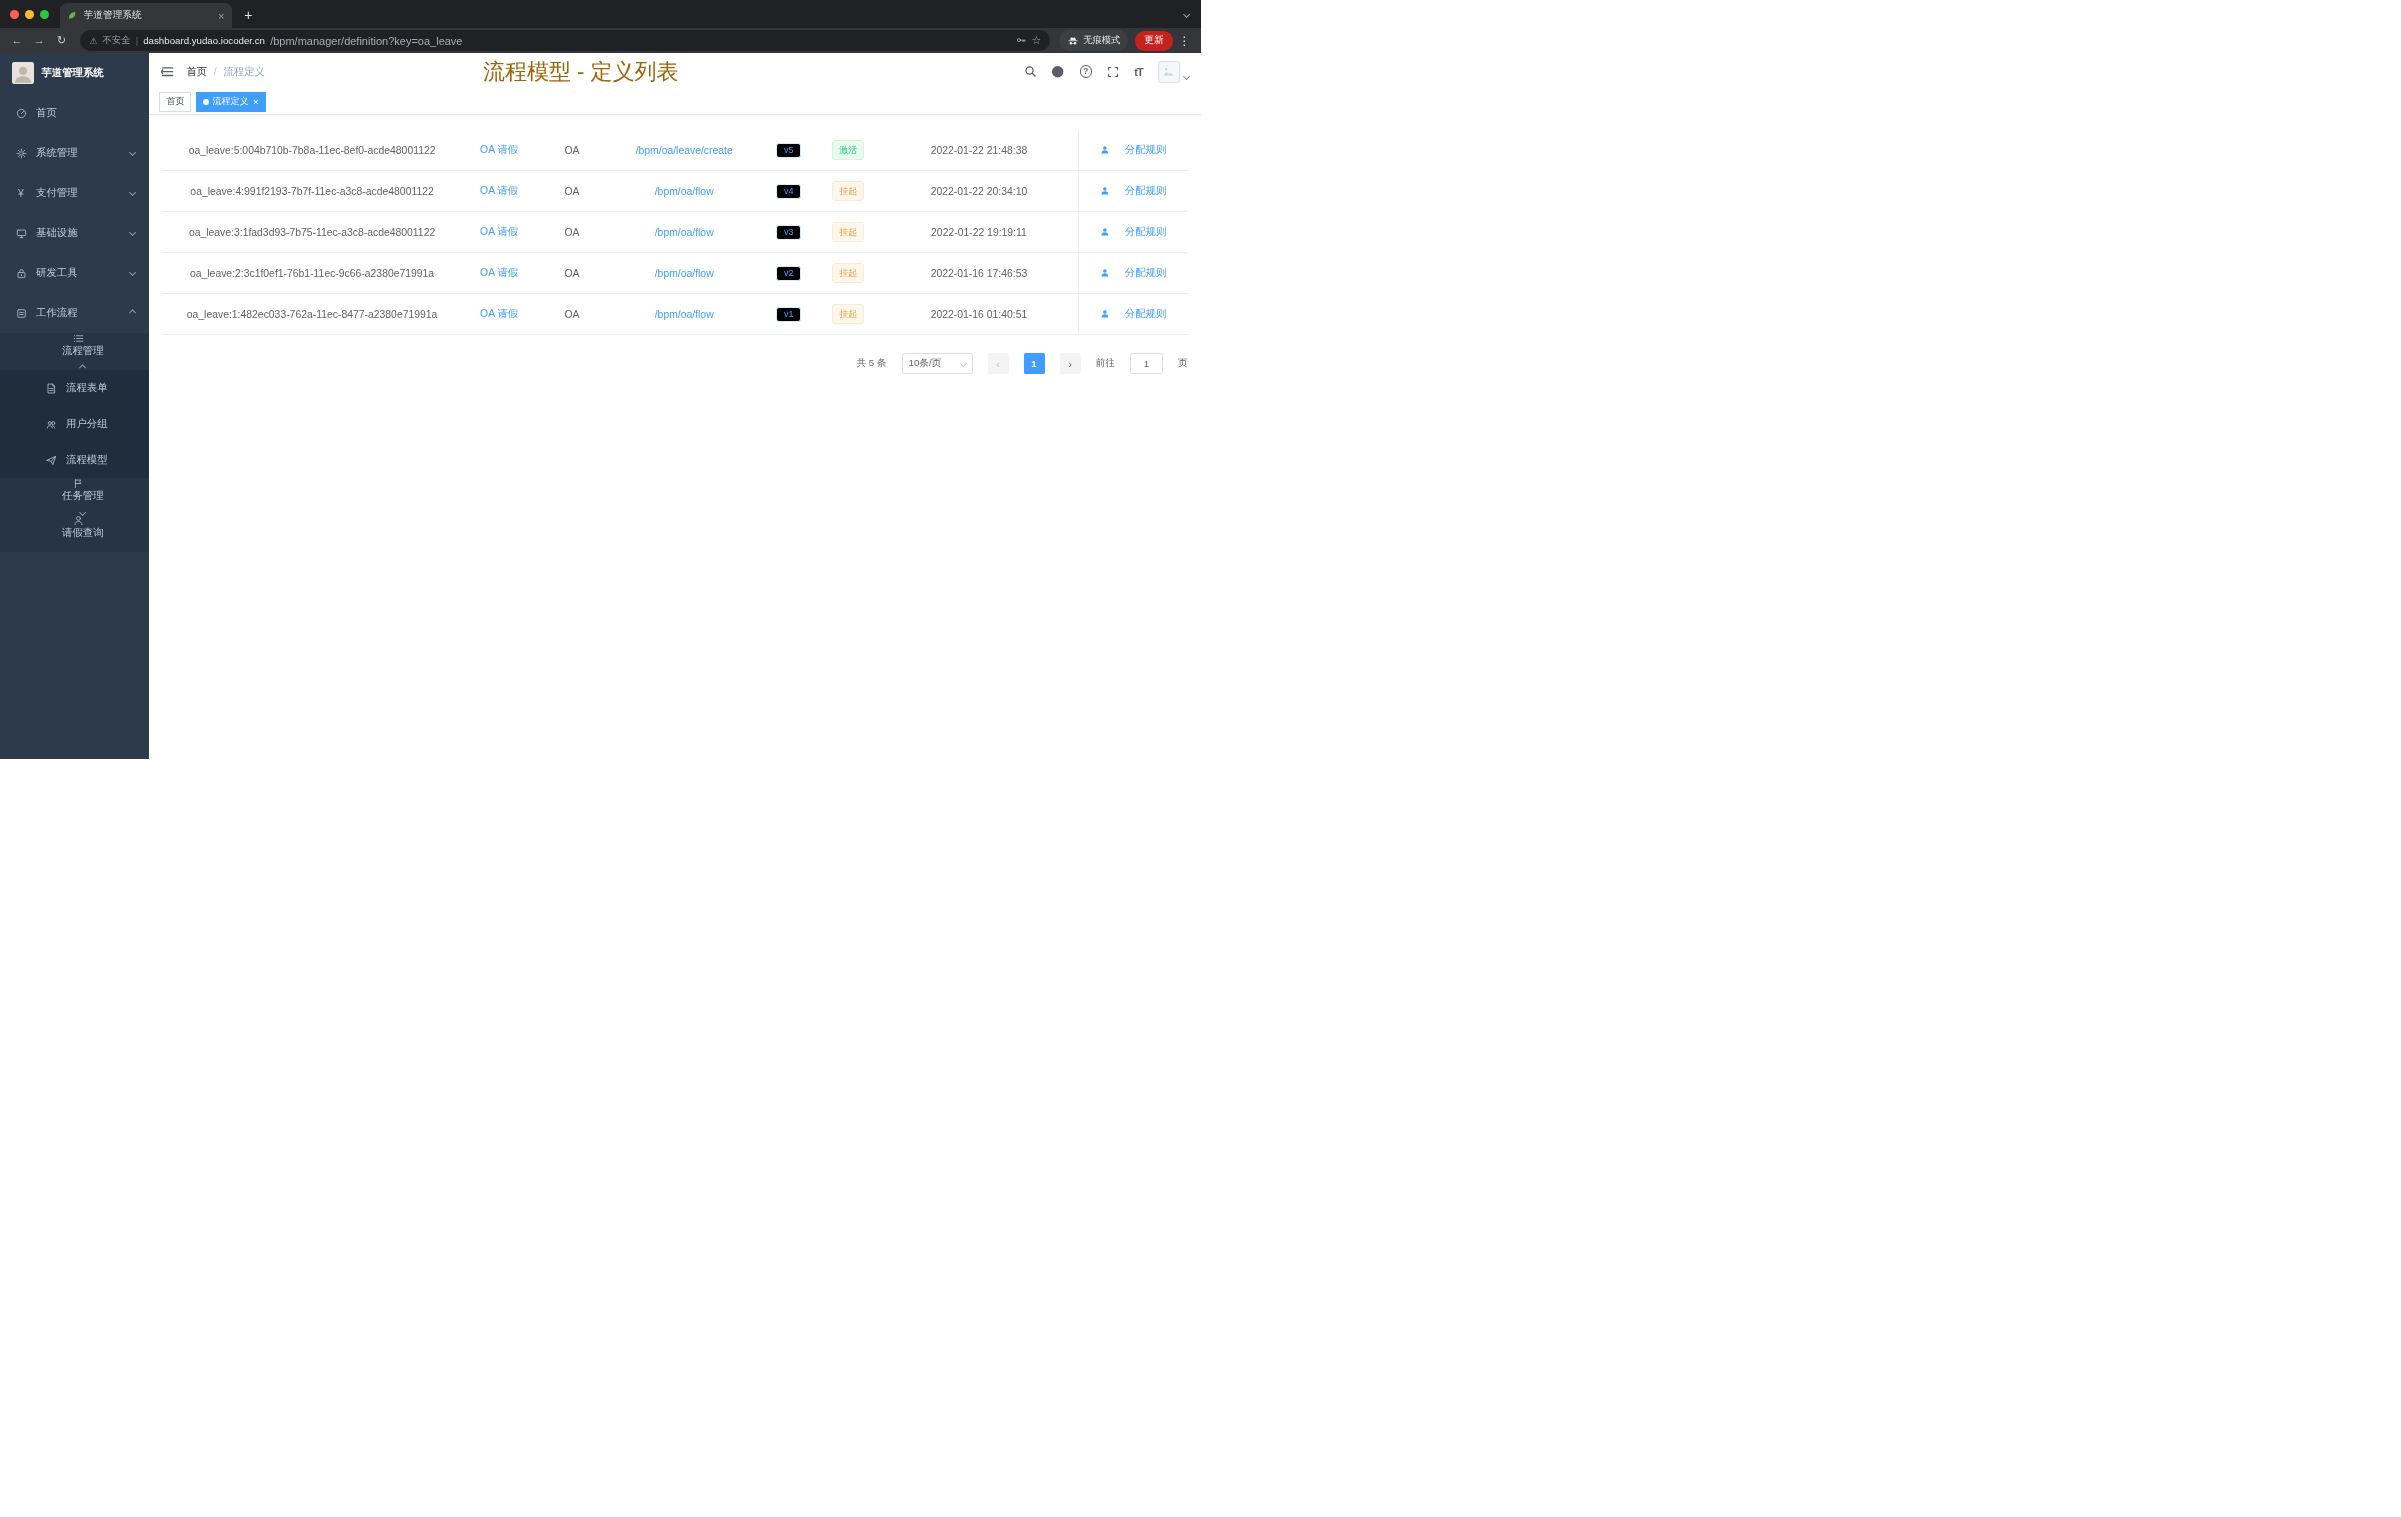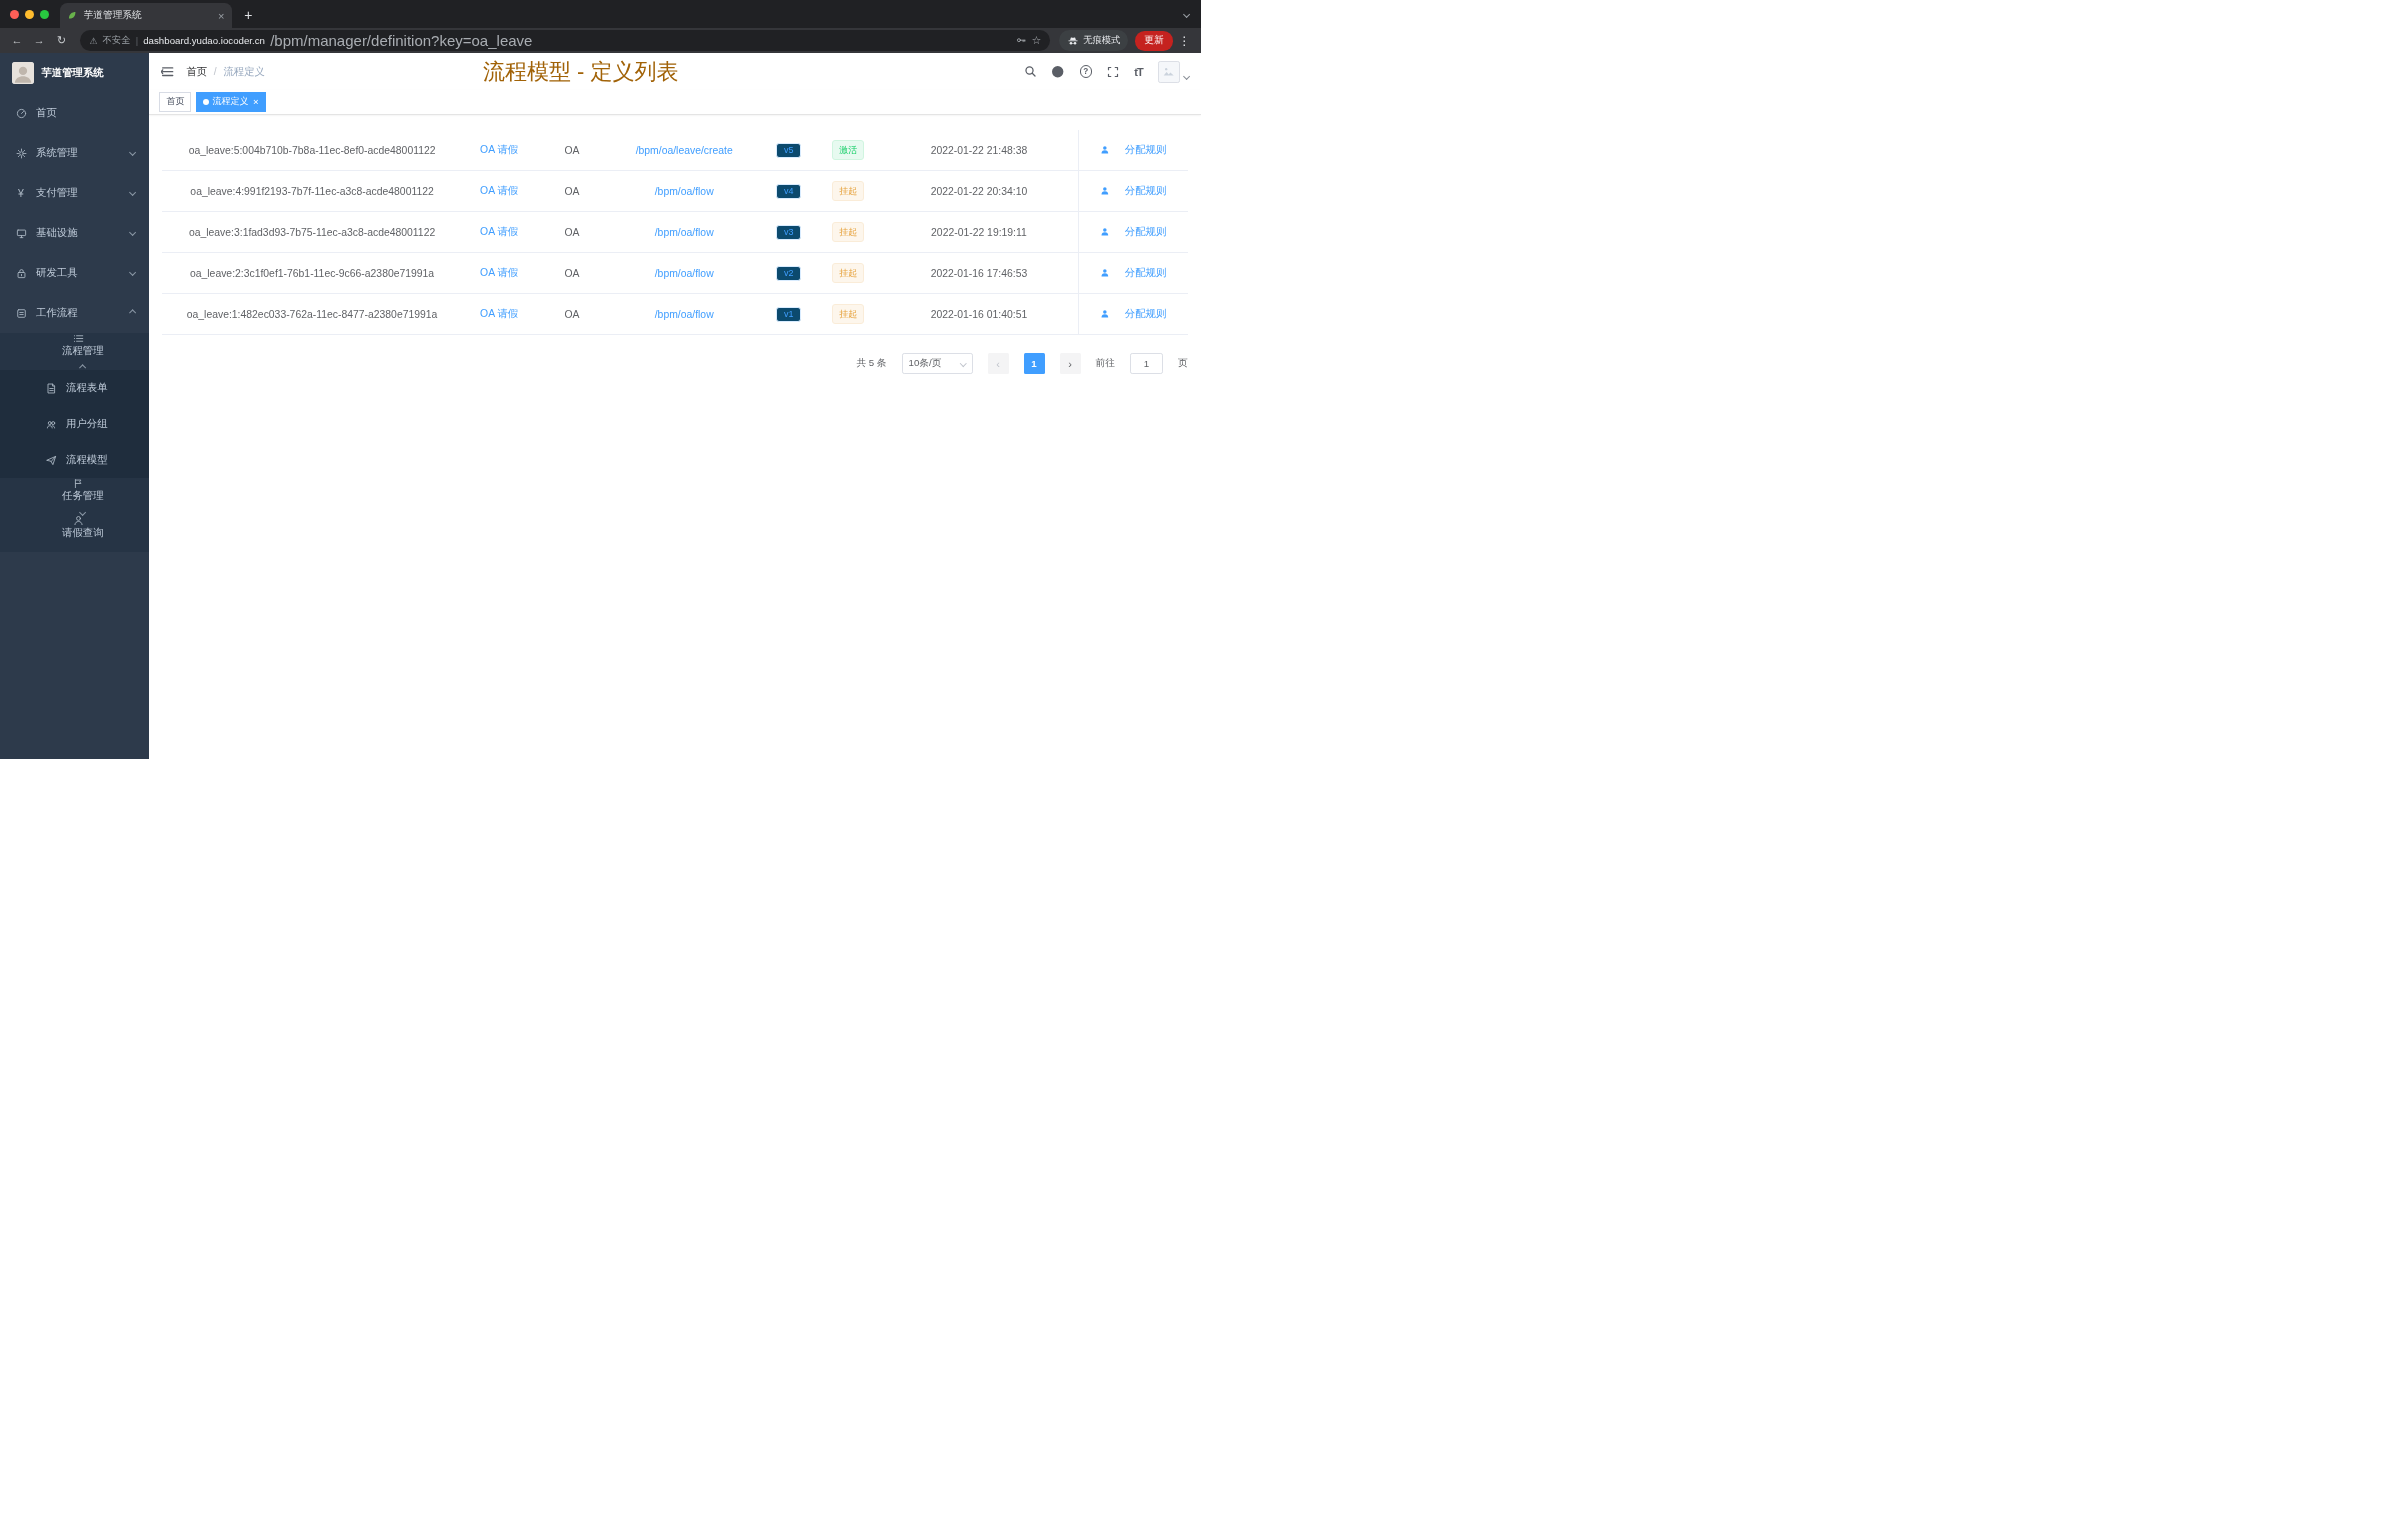"/bpm/manager/definition?key=oa_leave" .url-path { font-size: 15px -> 11px }
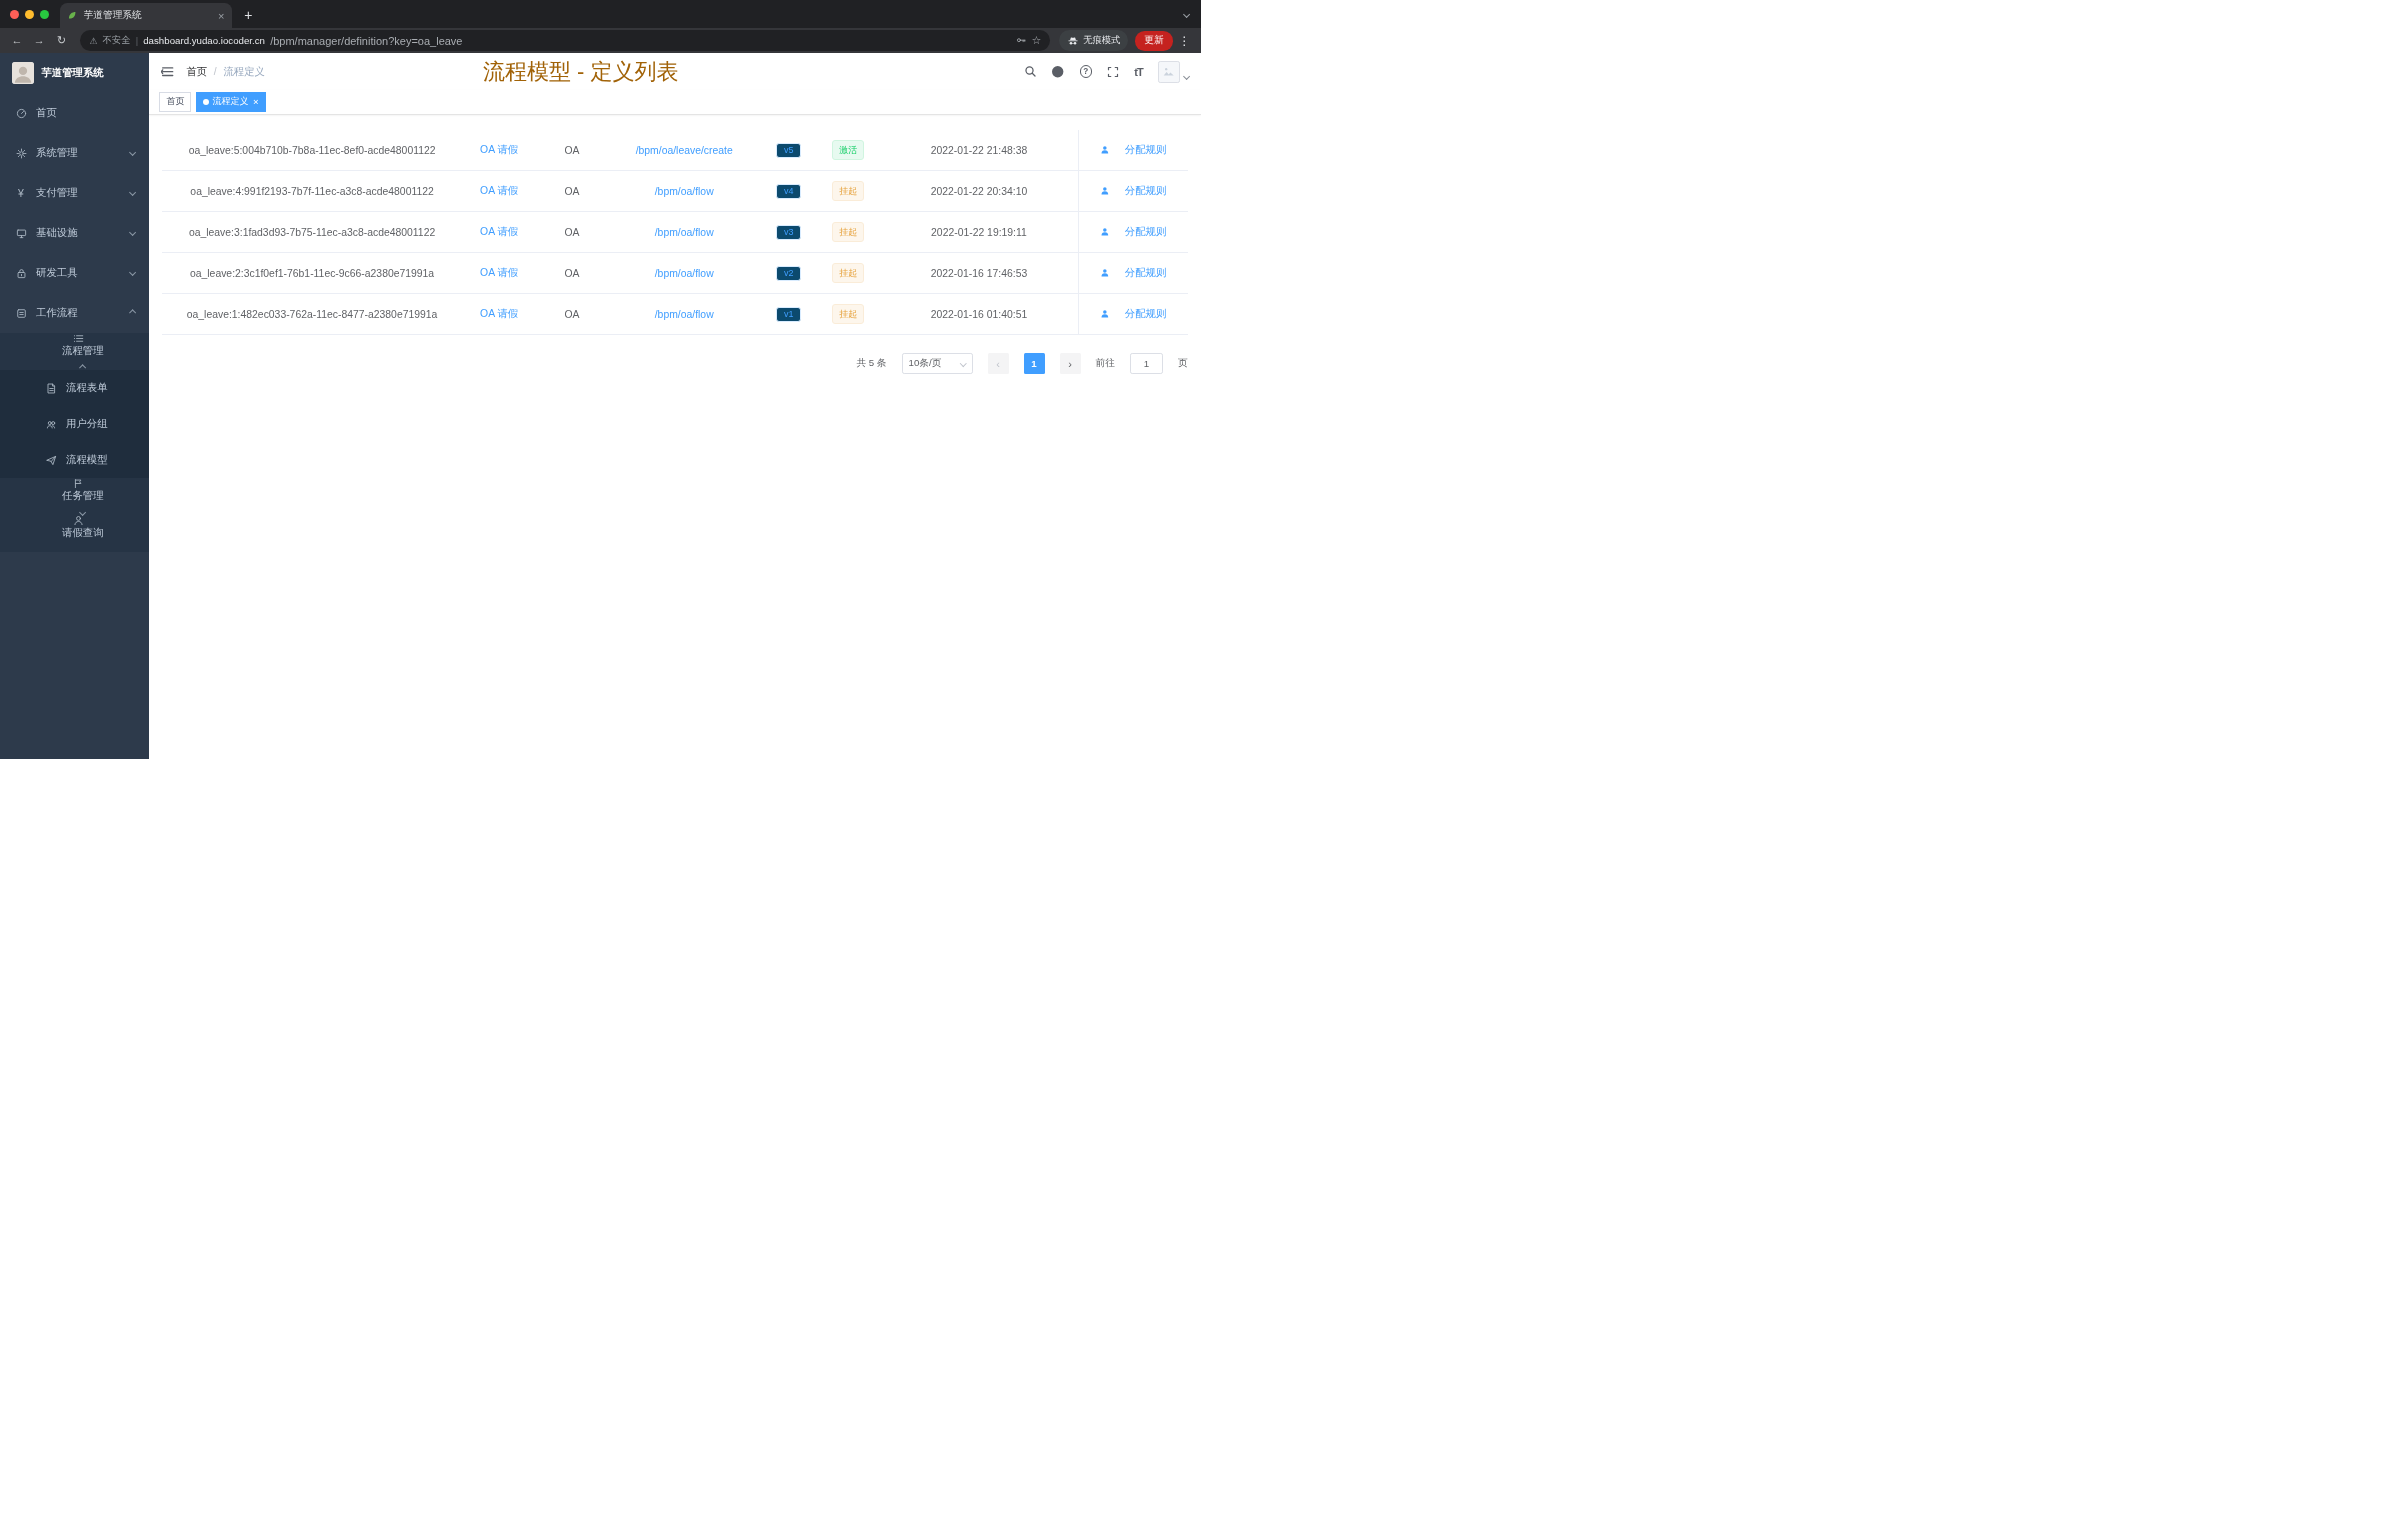"v5" .vtag { background: #0c4a6e -> #000000 }
